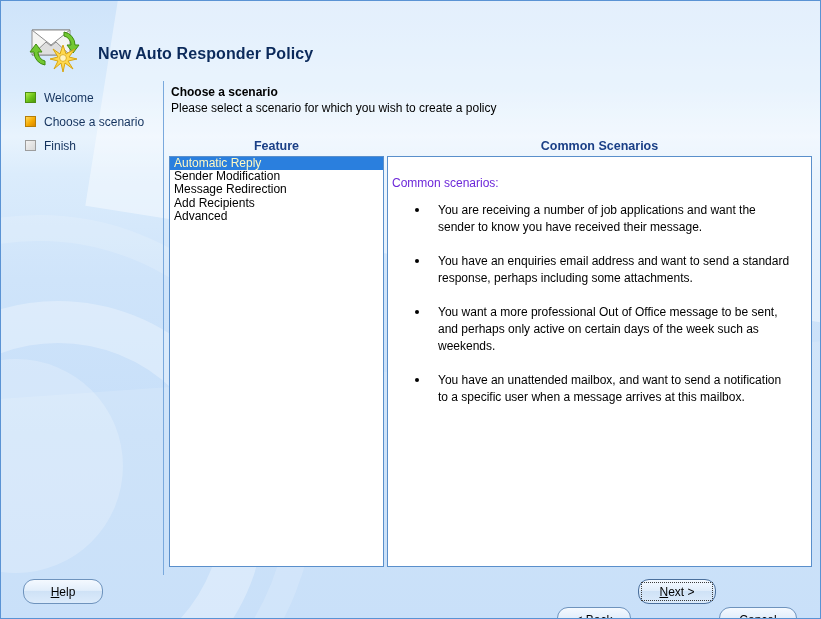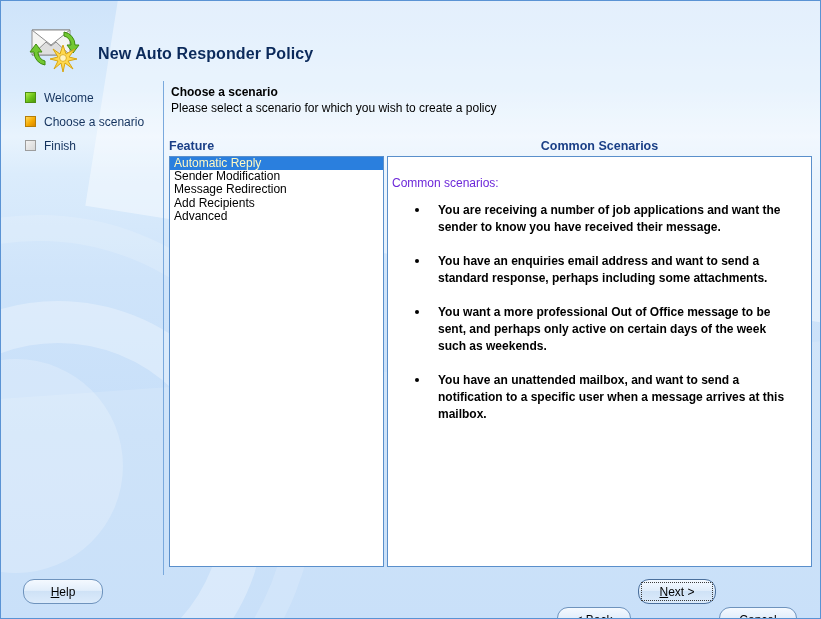"Feature" #feature-caption { text-align: left -> center }
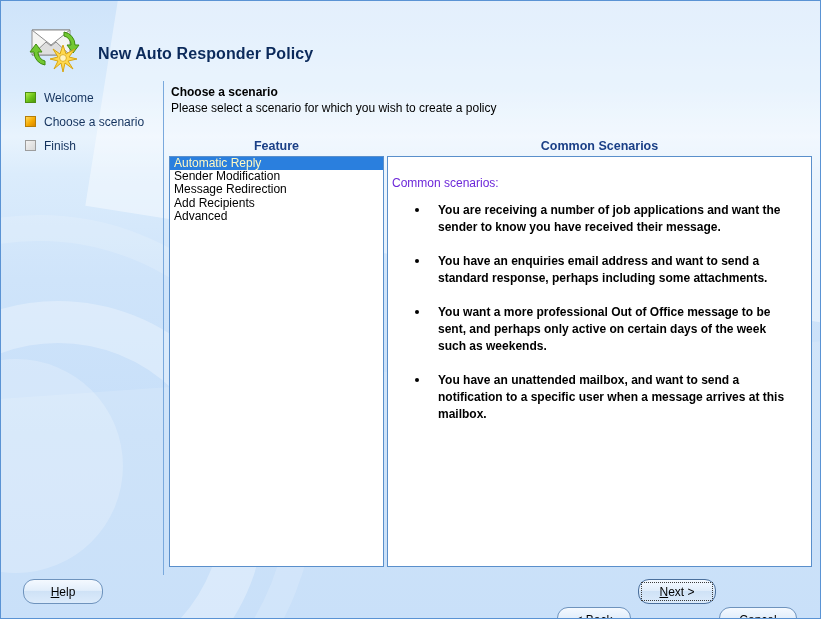"You are receiving a number" .scenario-bullet { font-weight: bold -> none }
